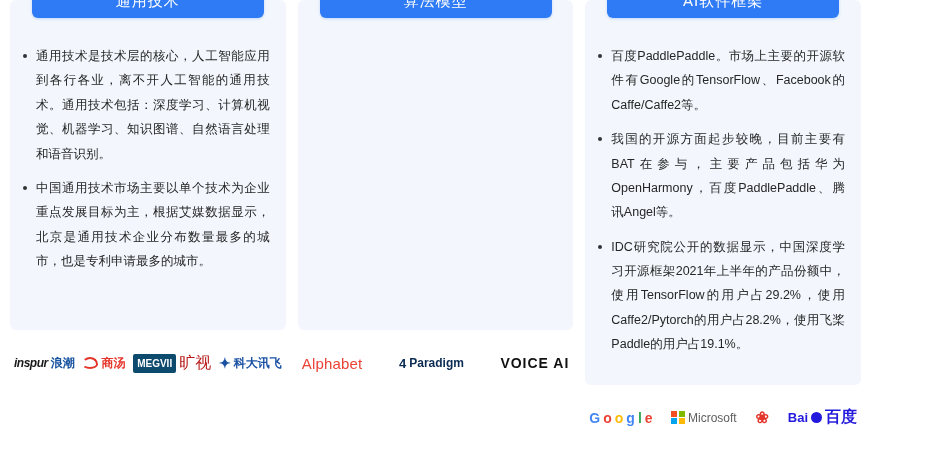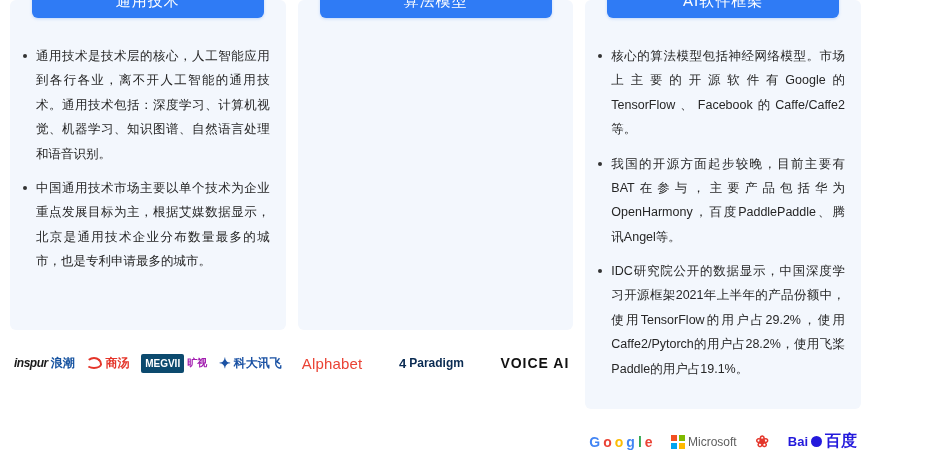"核心的算法模型包括神经网络模型。市场上主要的开源软件有Google的Tensor" li { text: 核心的算法模型包括神经网络模型 -> 百度PaddlePaddle }
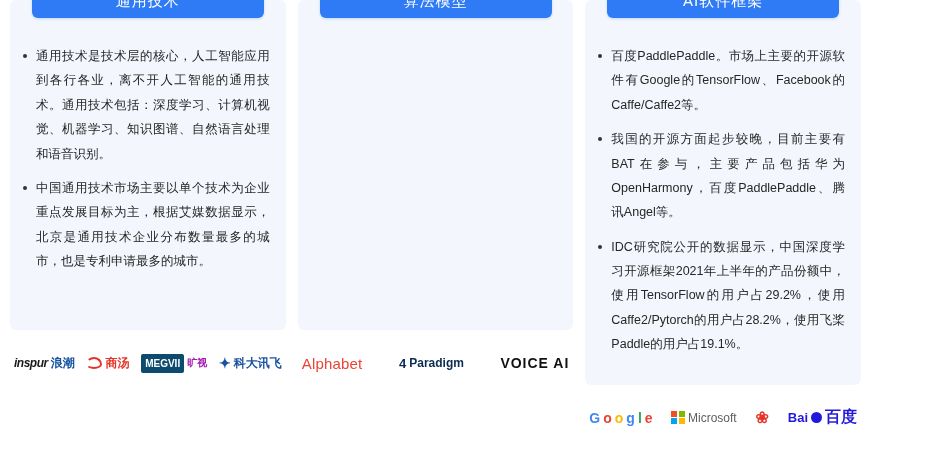"旷视" .logo-megvii .cn { color: #a21caf -> #b91c1c; font-size: 10px -> 16px; font-weight: bold -> normal }
